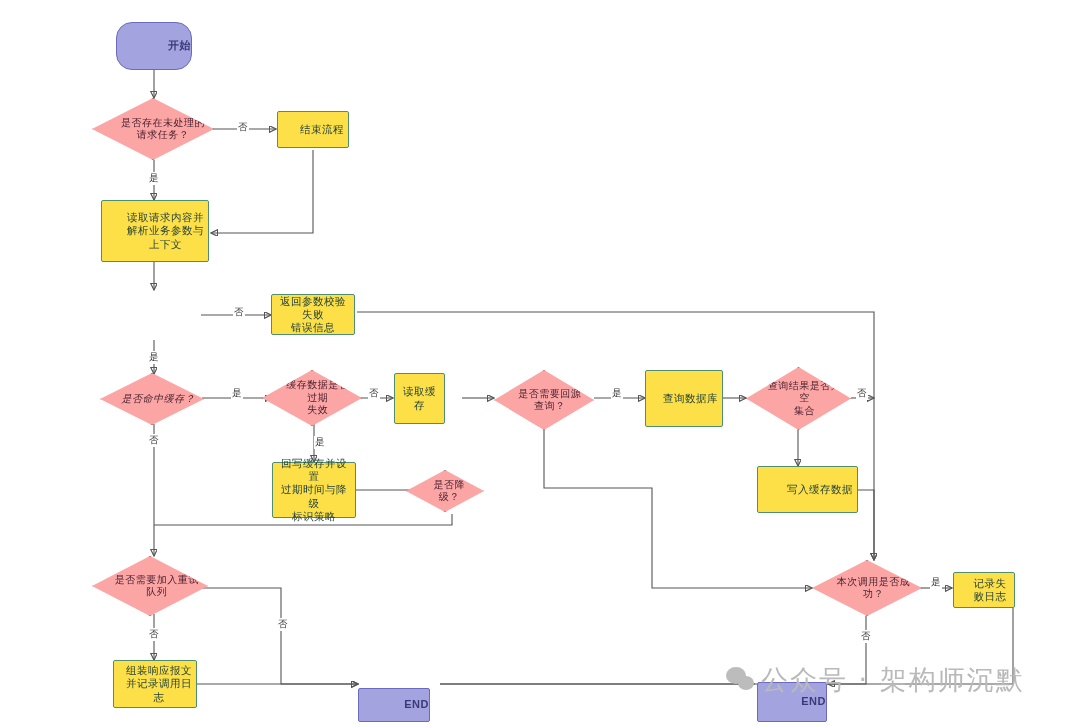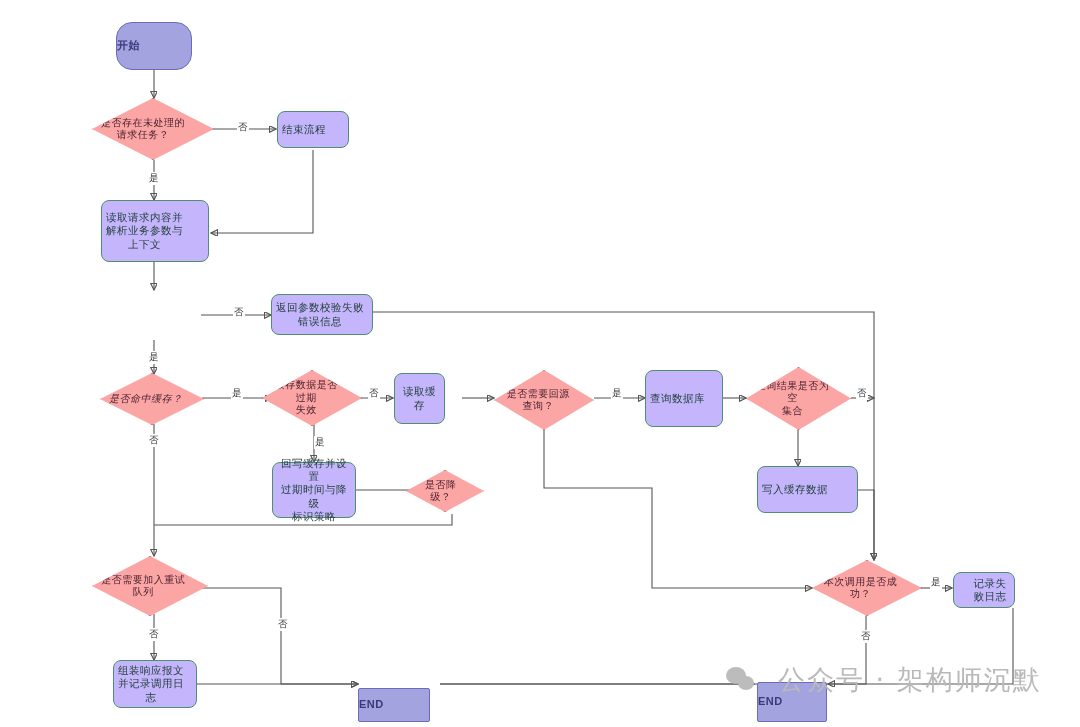"开始" .node { justify-content: flex-start -> flex-end }
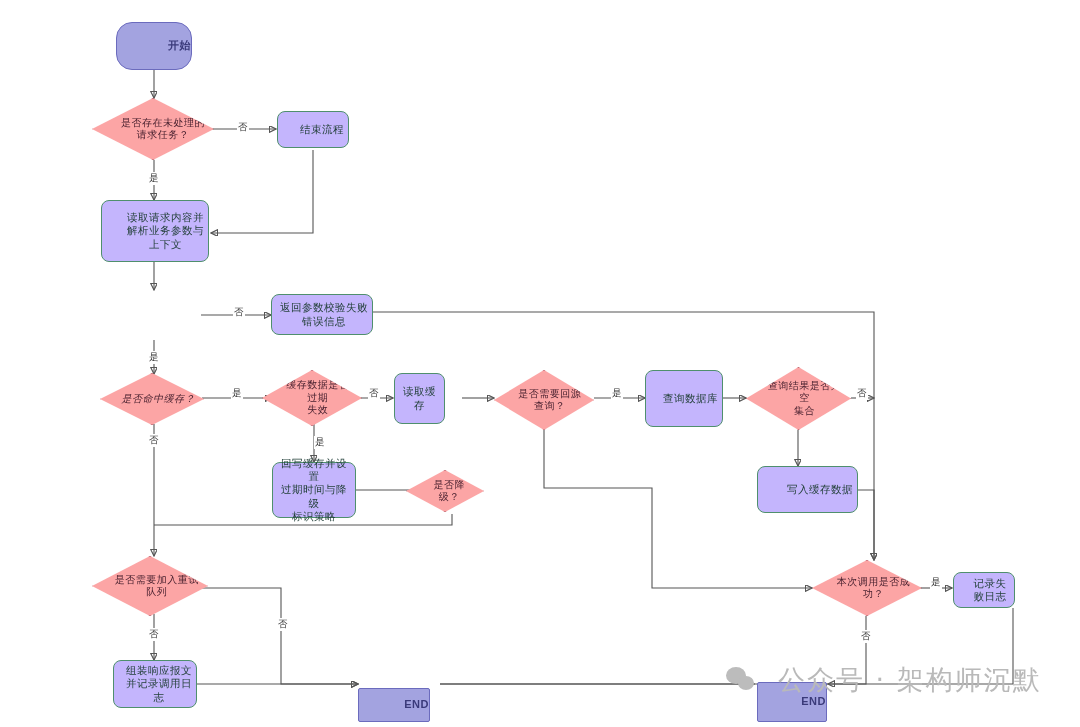"结束流程" .process { background: #c4b5fd -> #fde047; border-radius: 8px -> 2px }
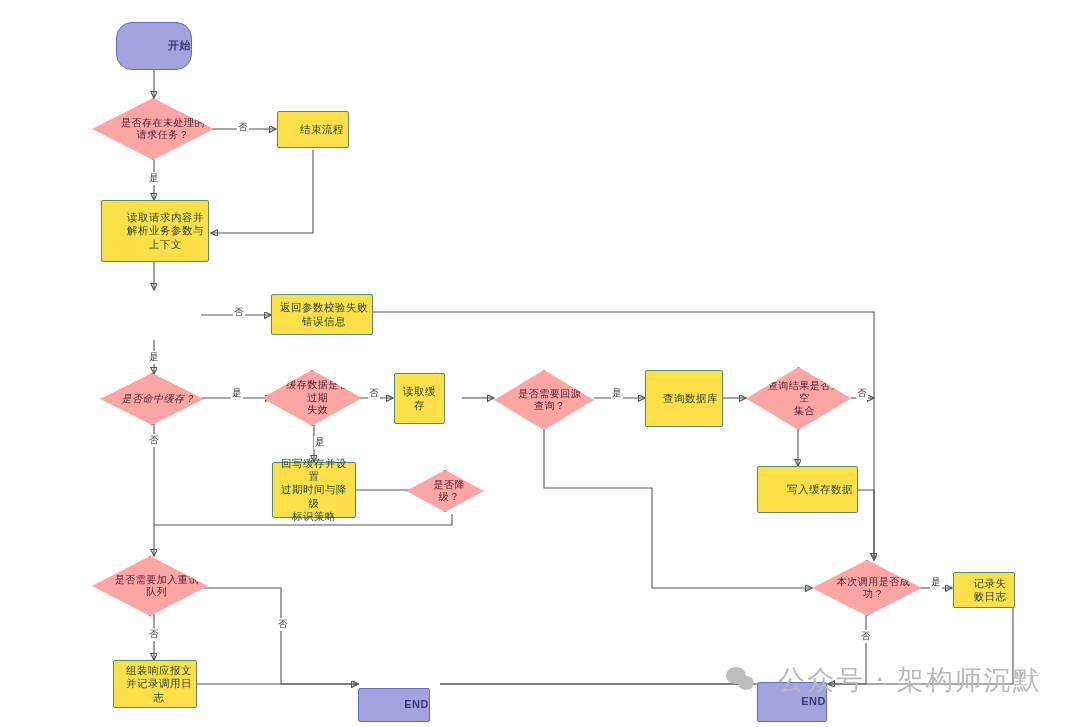"返回参数校验失败" div.node { width: 102px -> 84px }
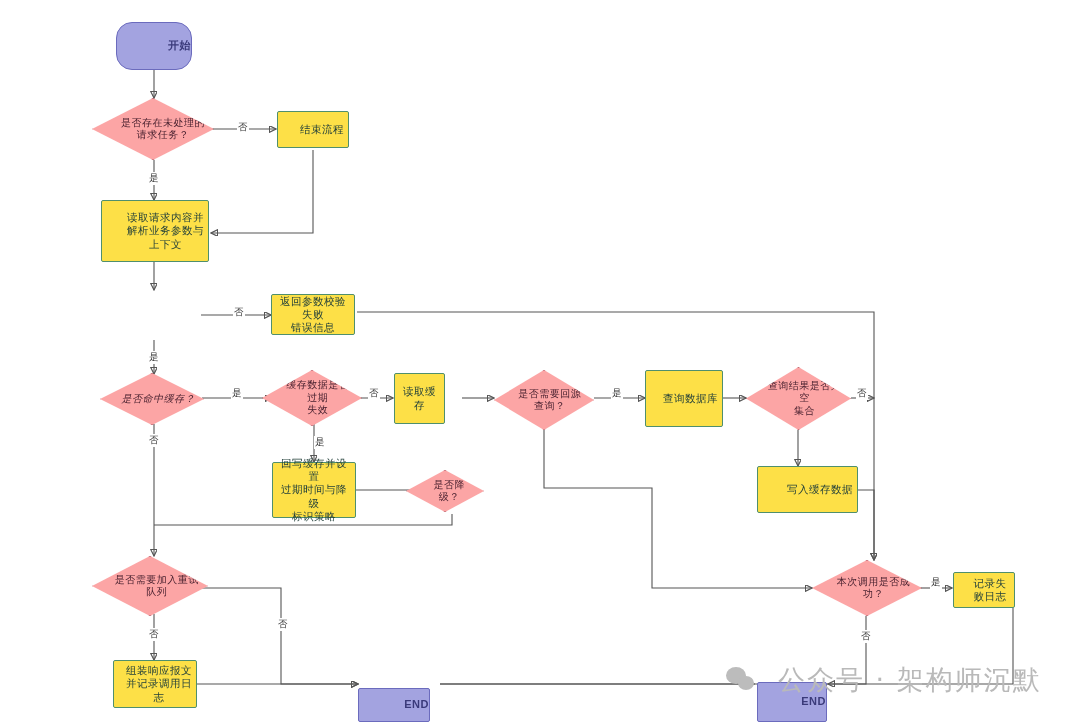"公众号 · 架构师沉默" .wm { gap: 22px -> 5px }
